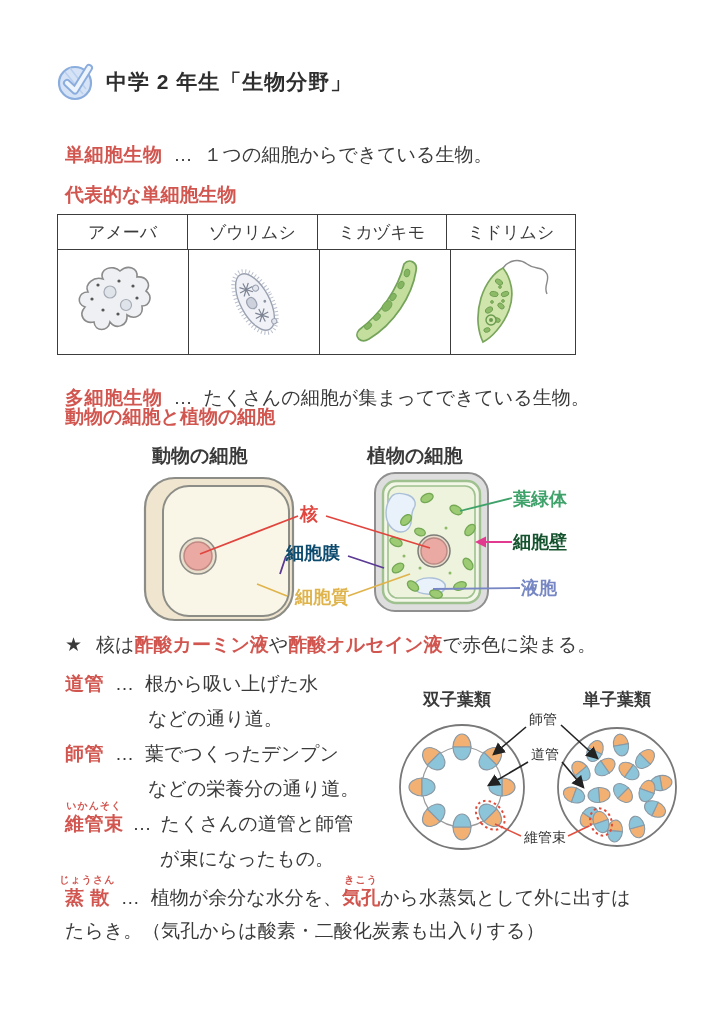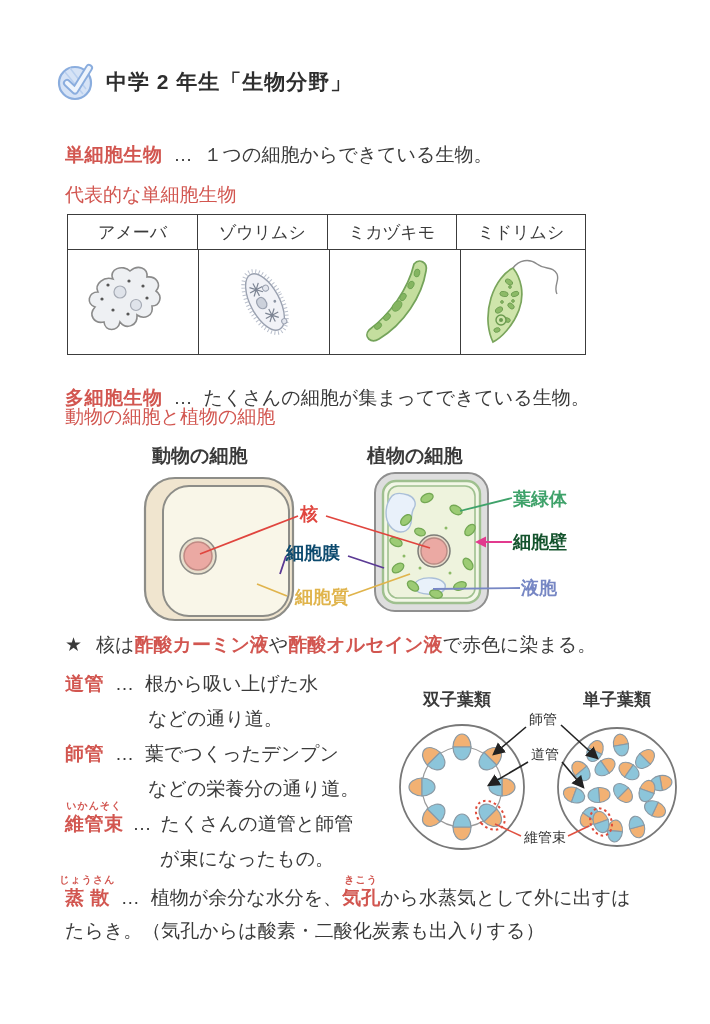"代表的な単細胞生物" .heading { font-weight: 400 -> 700 }
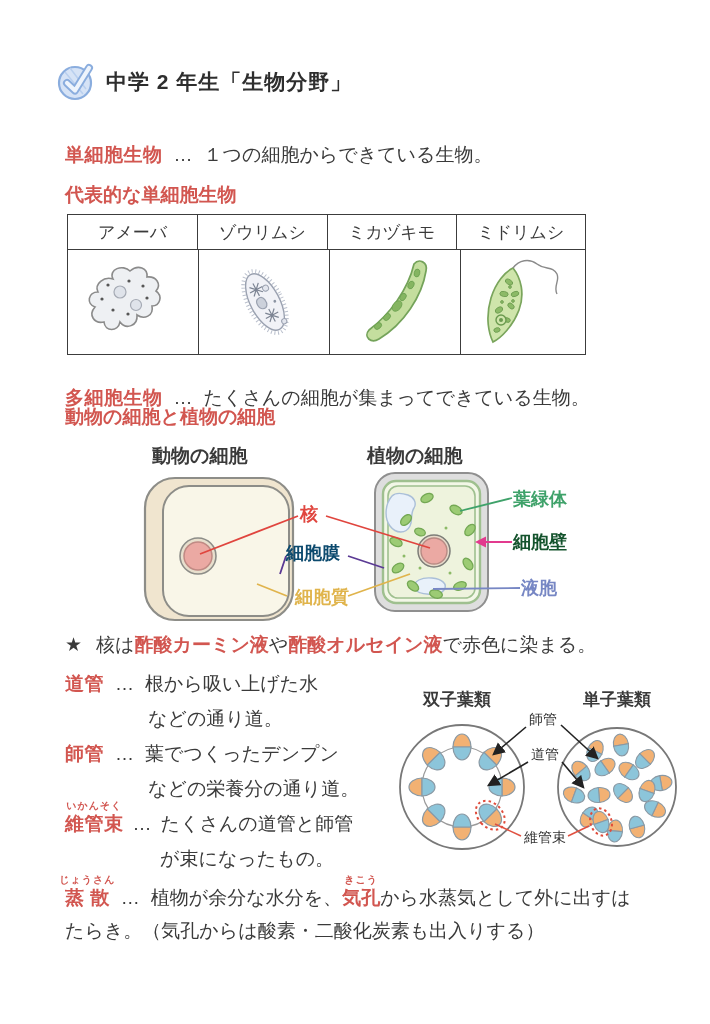"アメーバ" .org-table { left: 67px -> 57px }
